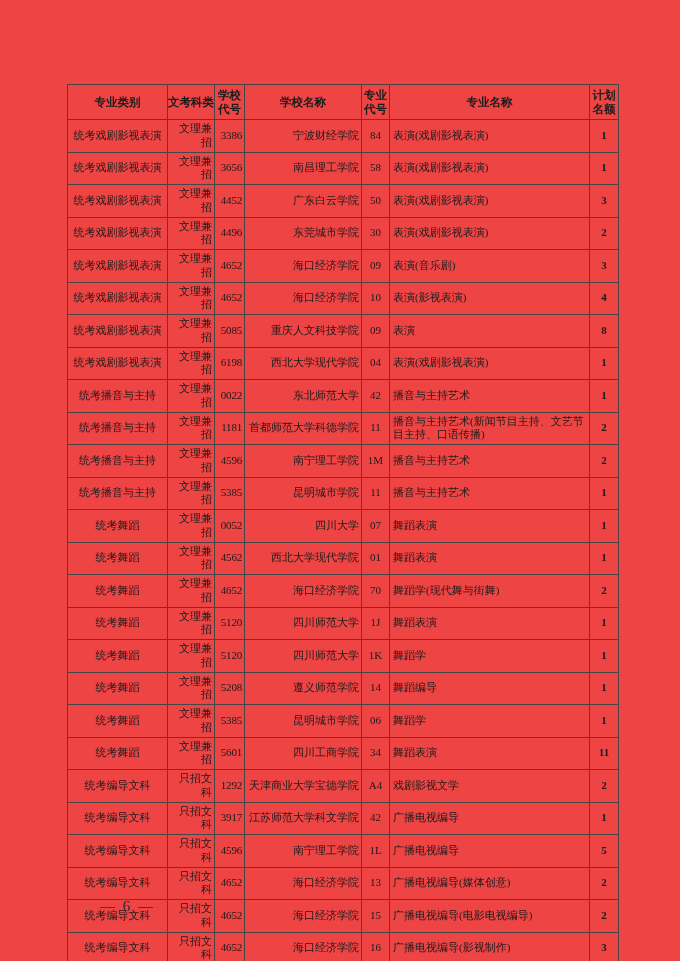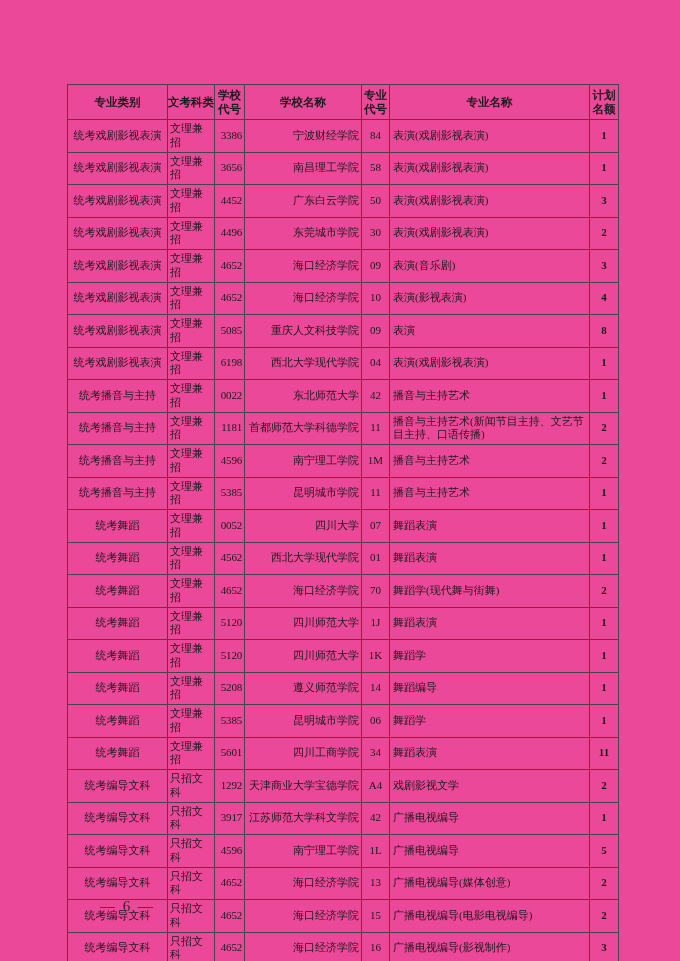"专业类别" .sheet { background: #ec4899 -> #ef4444 }
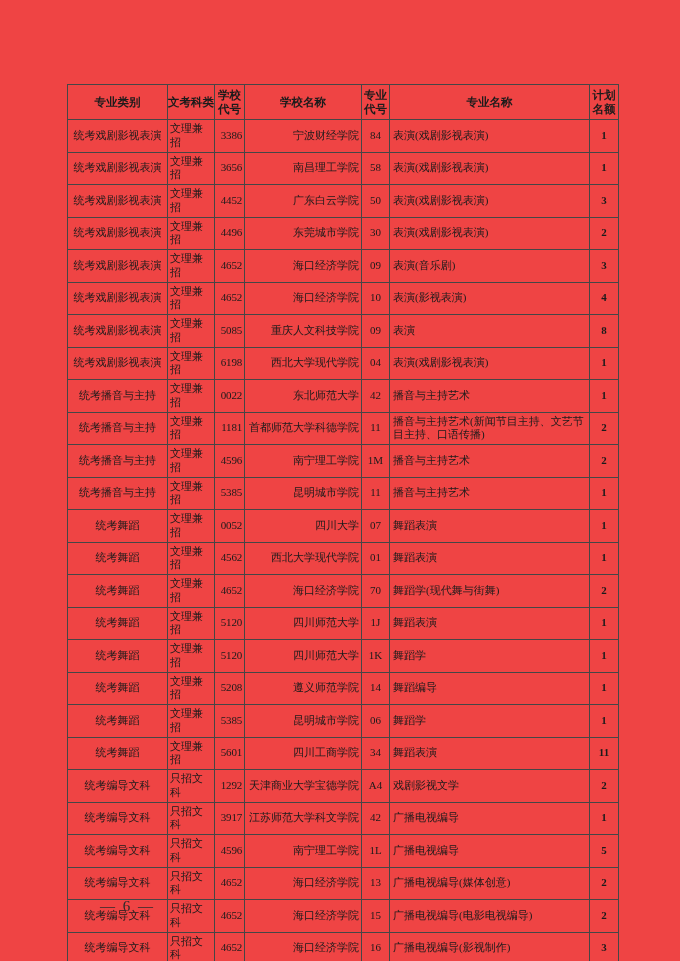"文理兼招" .c-sub { text-align: left -> right }
